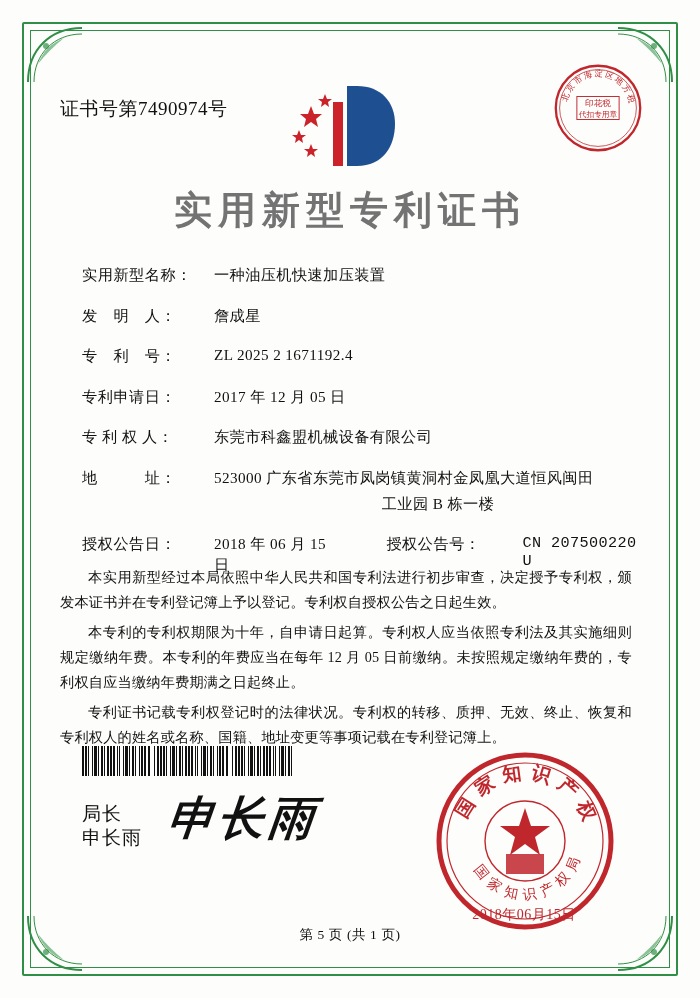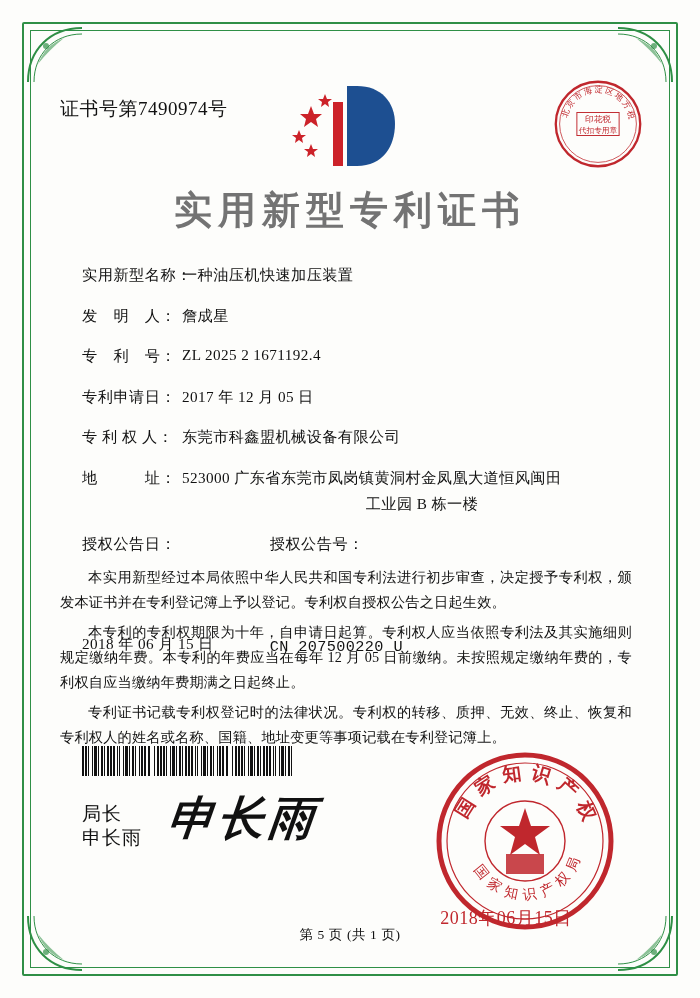"印花税" .stamp-top { top: 16px -> 0px }
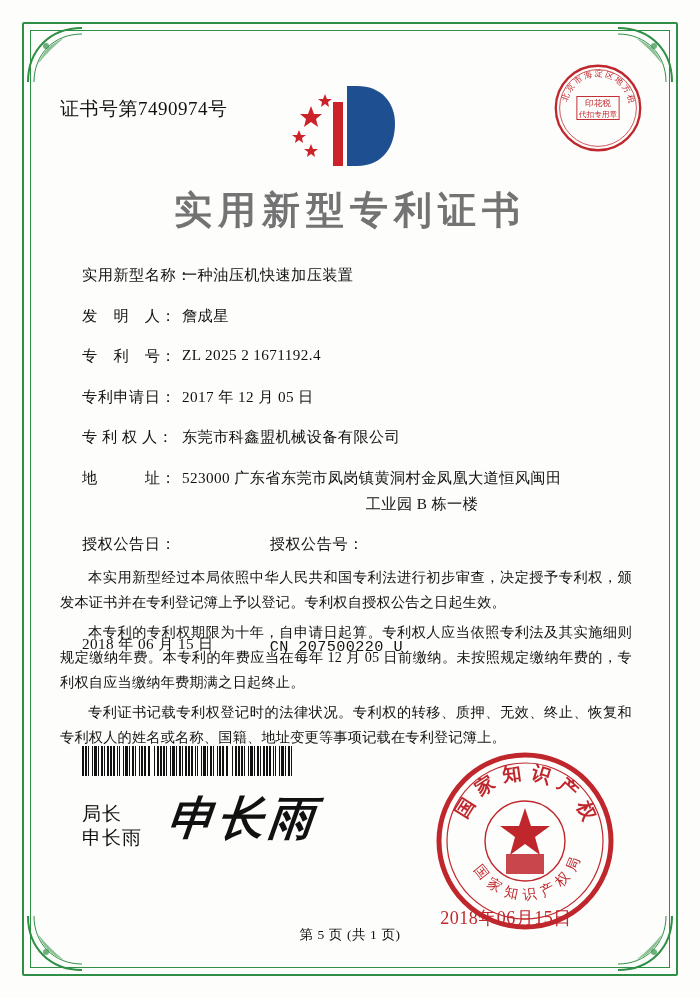"一种油压机快速加压装置" .row .value { margin-left: none -> 32px }
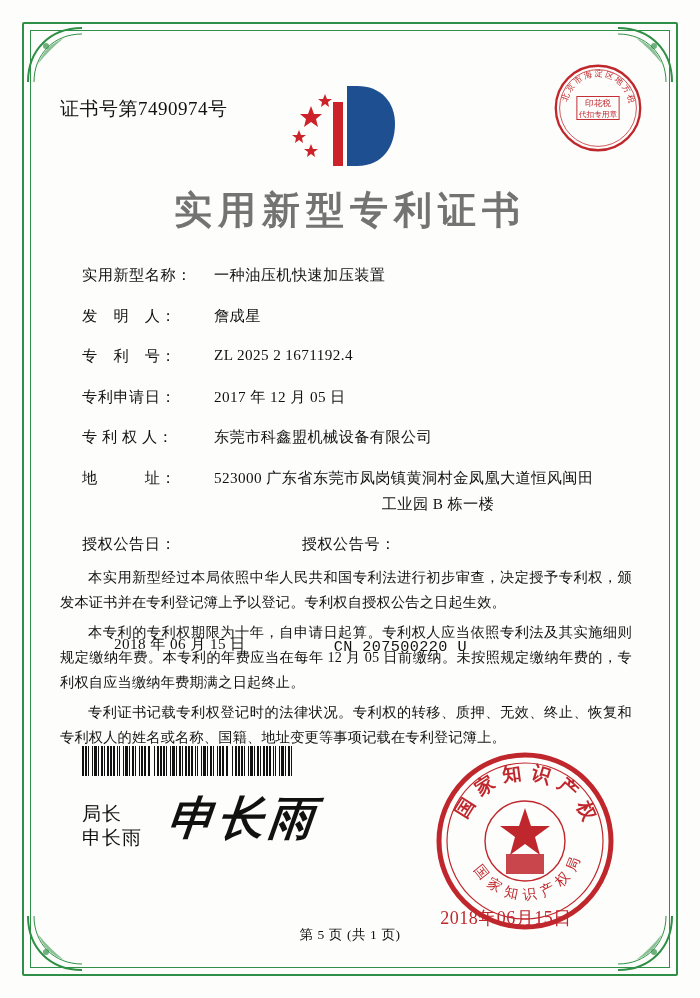"授权公告日：" .row.split .half { flex-direction: column -> none }
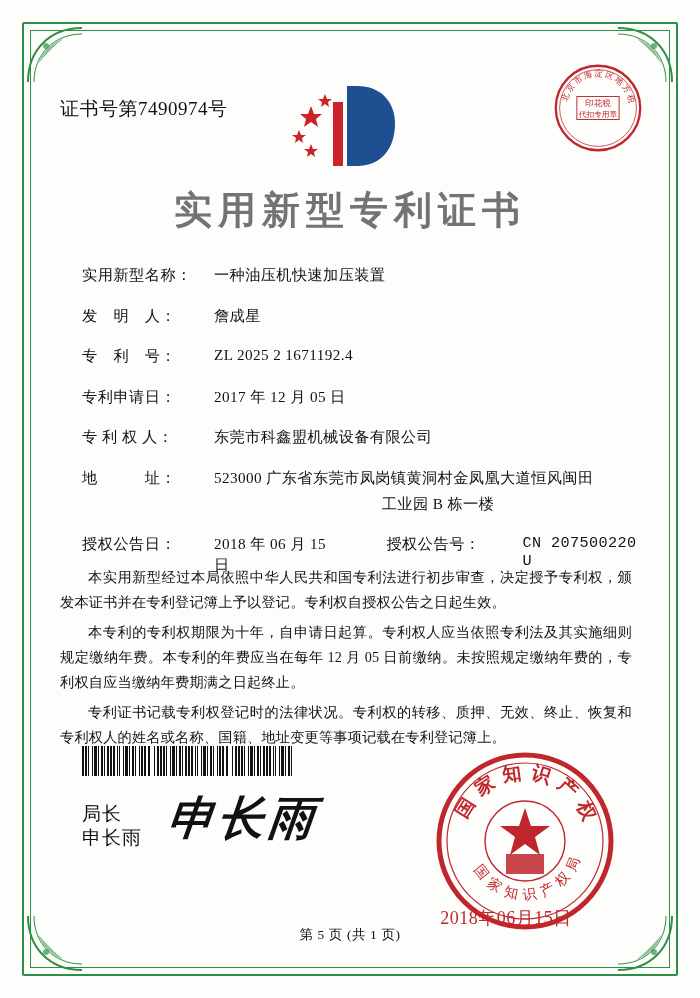"2018年06月15日" .seal-date { font-size: 18px -> 14px; right: 44px -> 26px }
